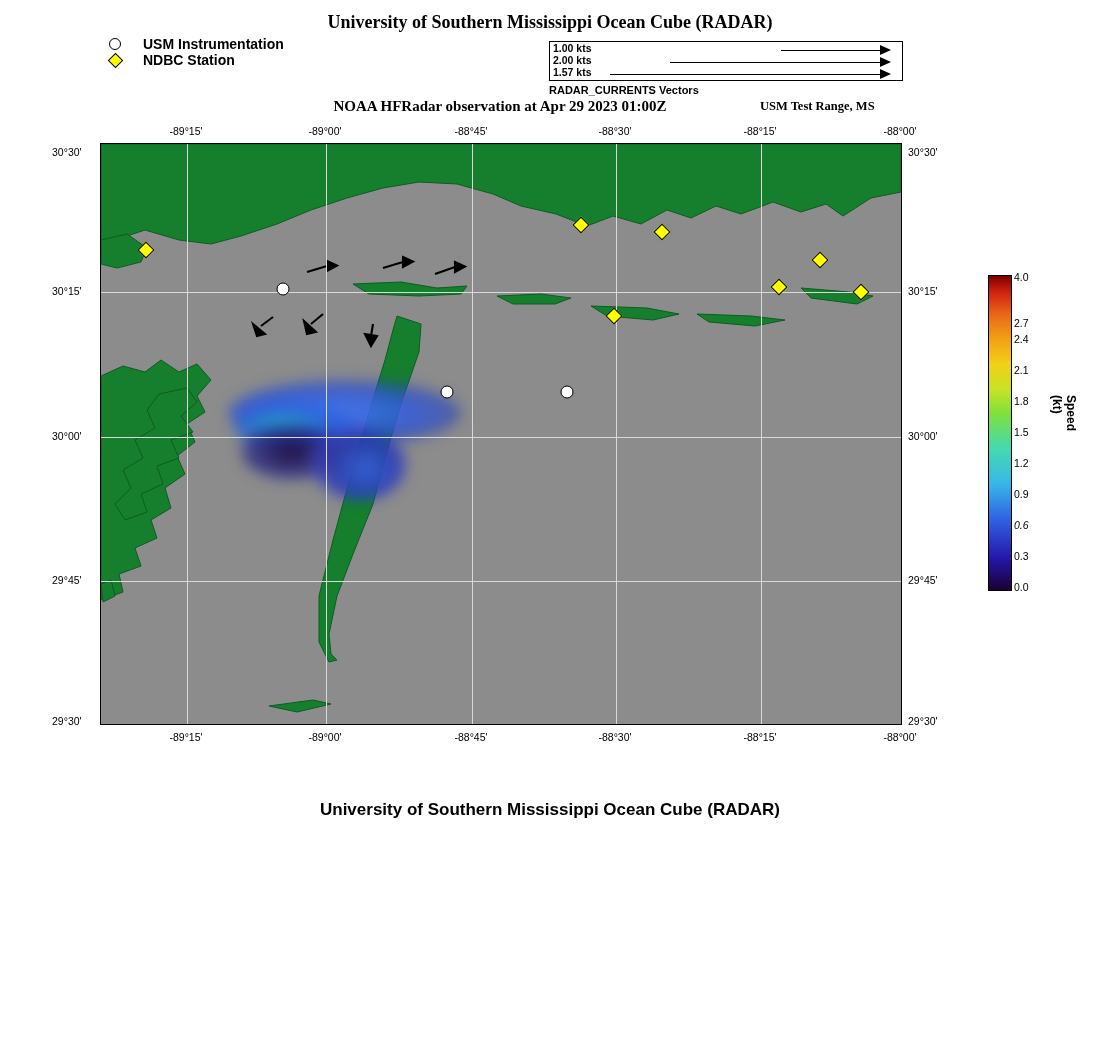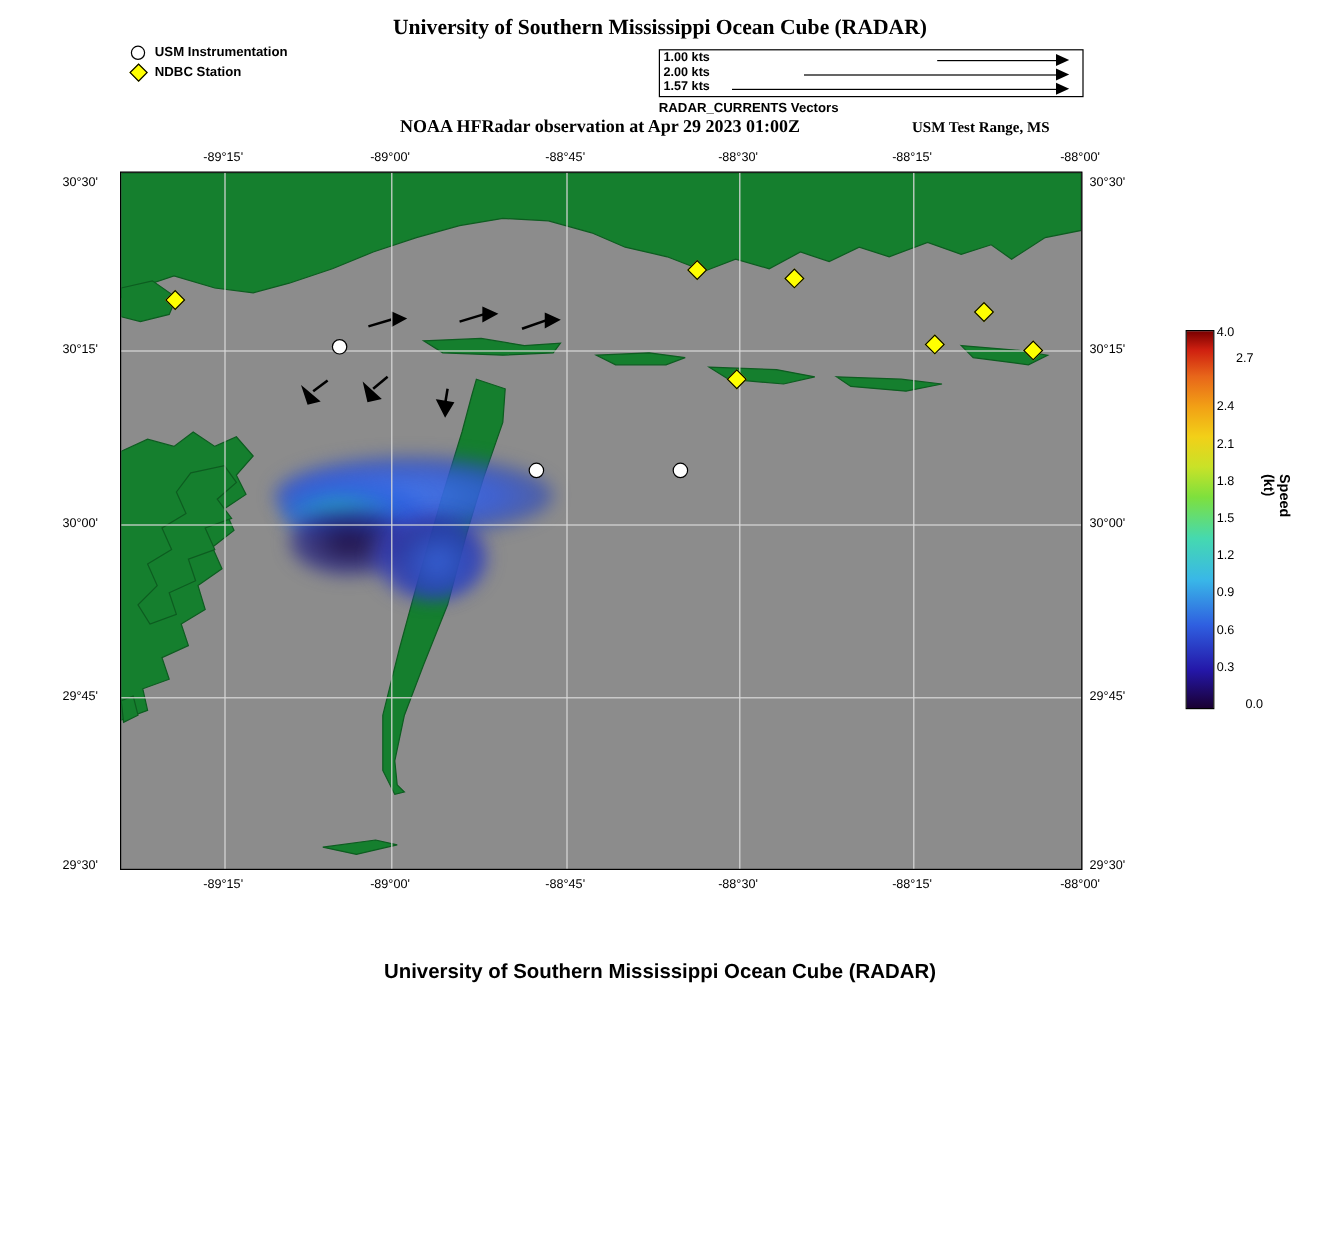"USM Instrumentation" .legend-row .lbl { font-size: 11px -> 14px; margin-left: 7px -> 21px }
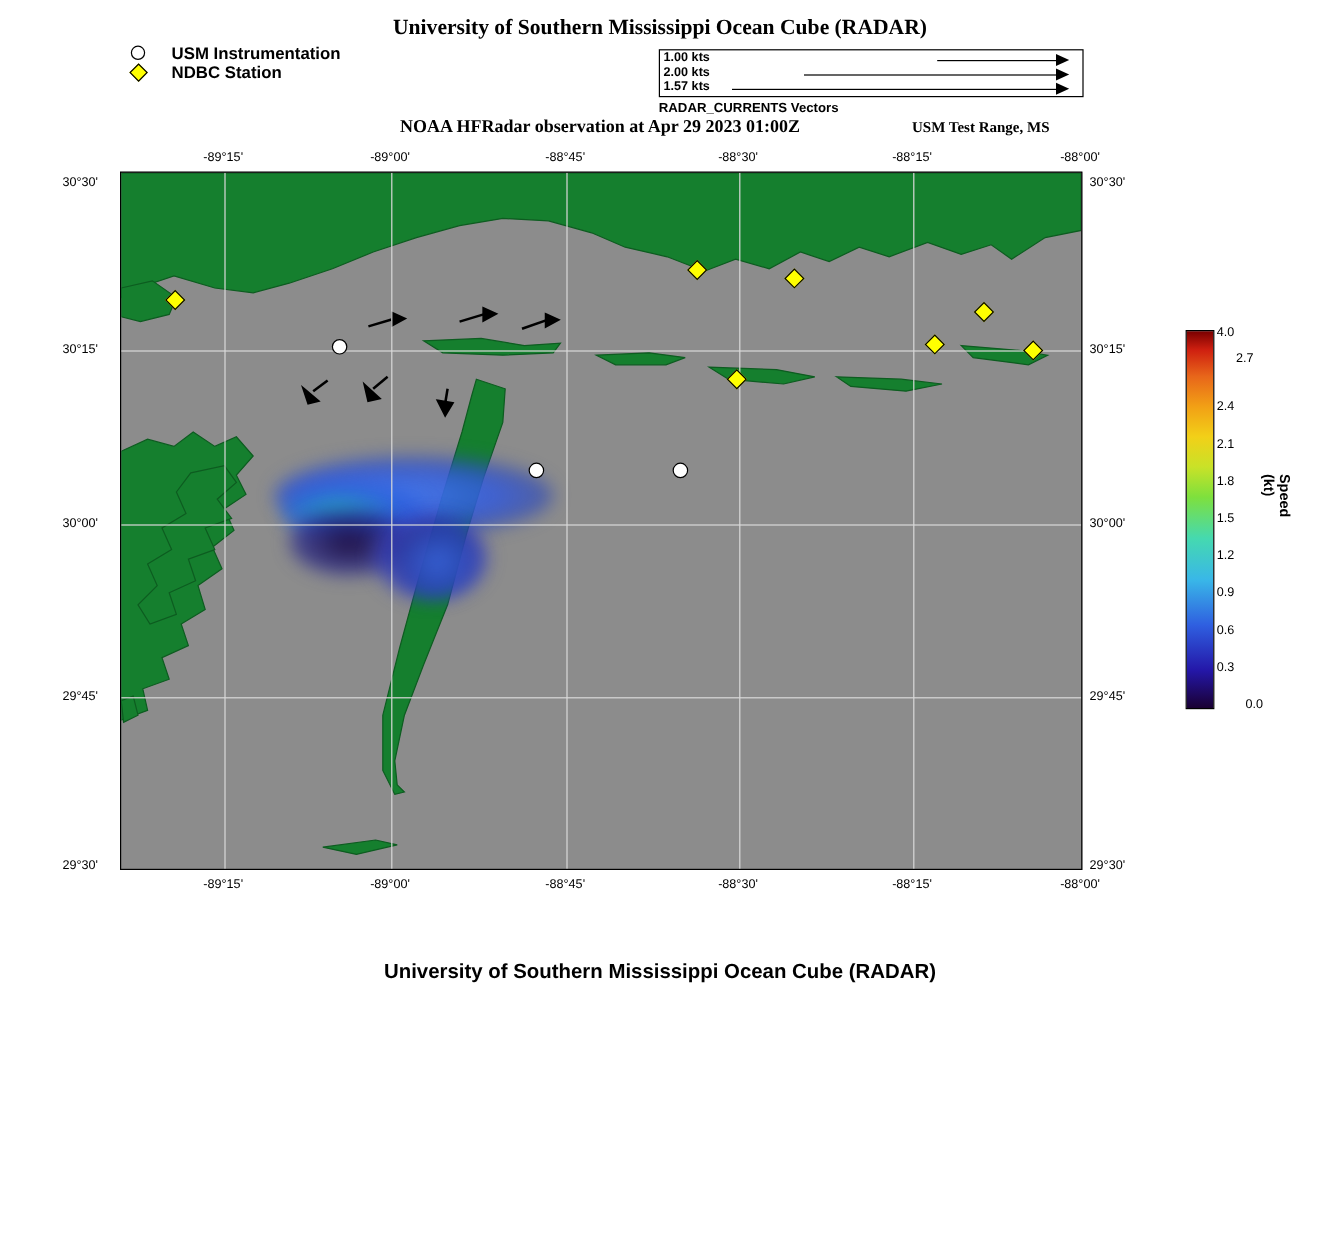"2.7" div.cb-tick { margin-left: 16px -> none; top: 24px -> 48px }
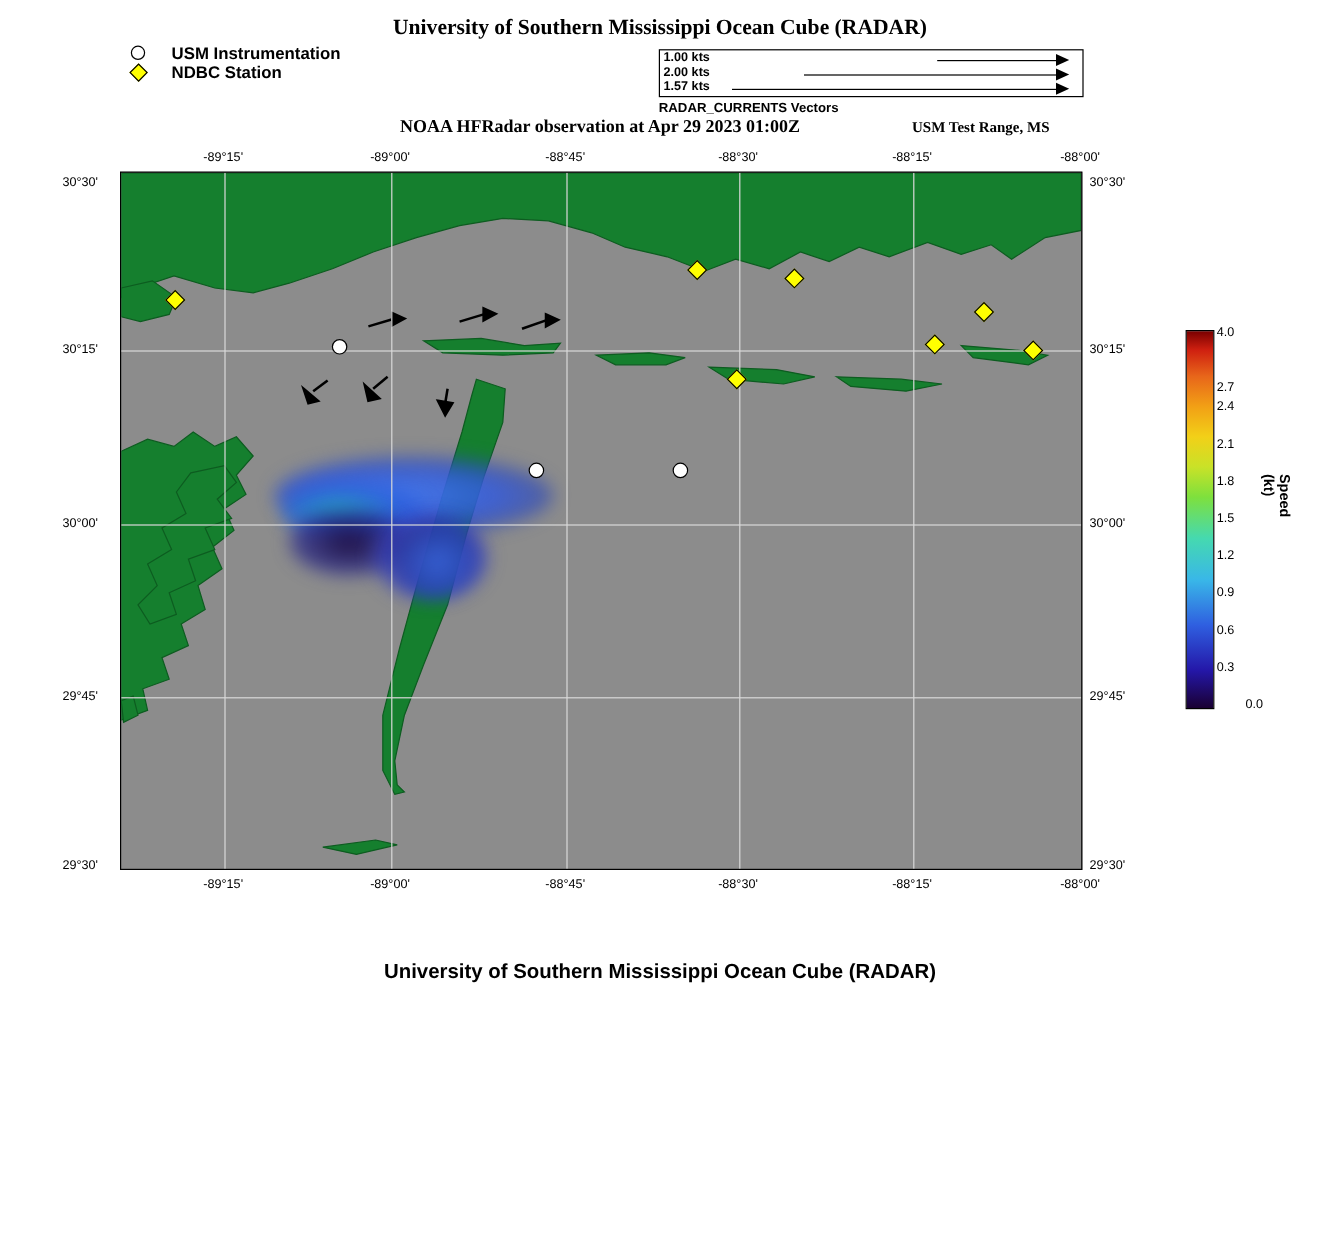"0.6" div.cb-tick { font-style: none -> italic }
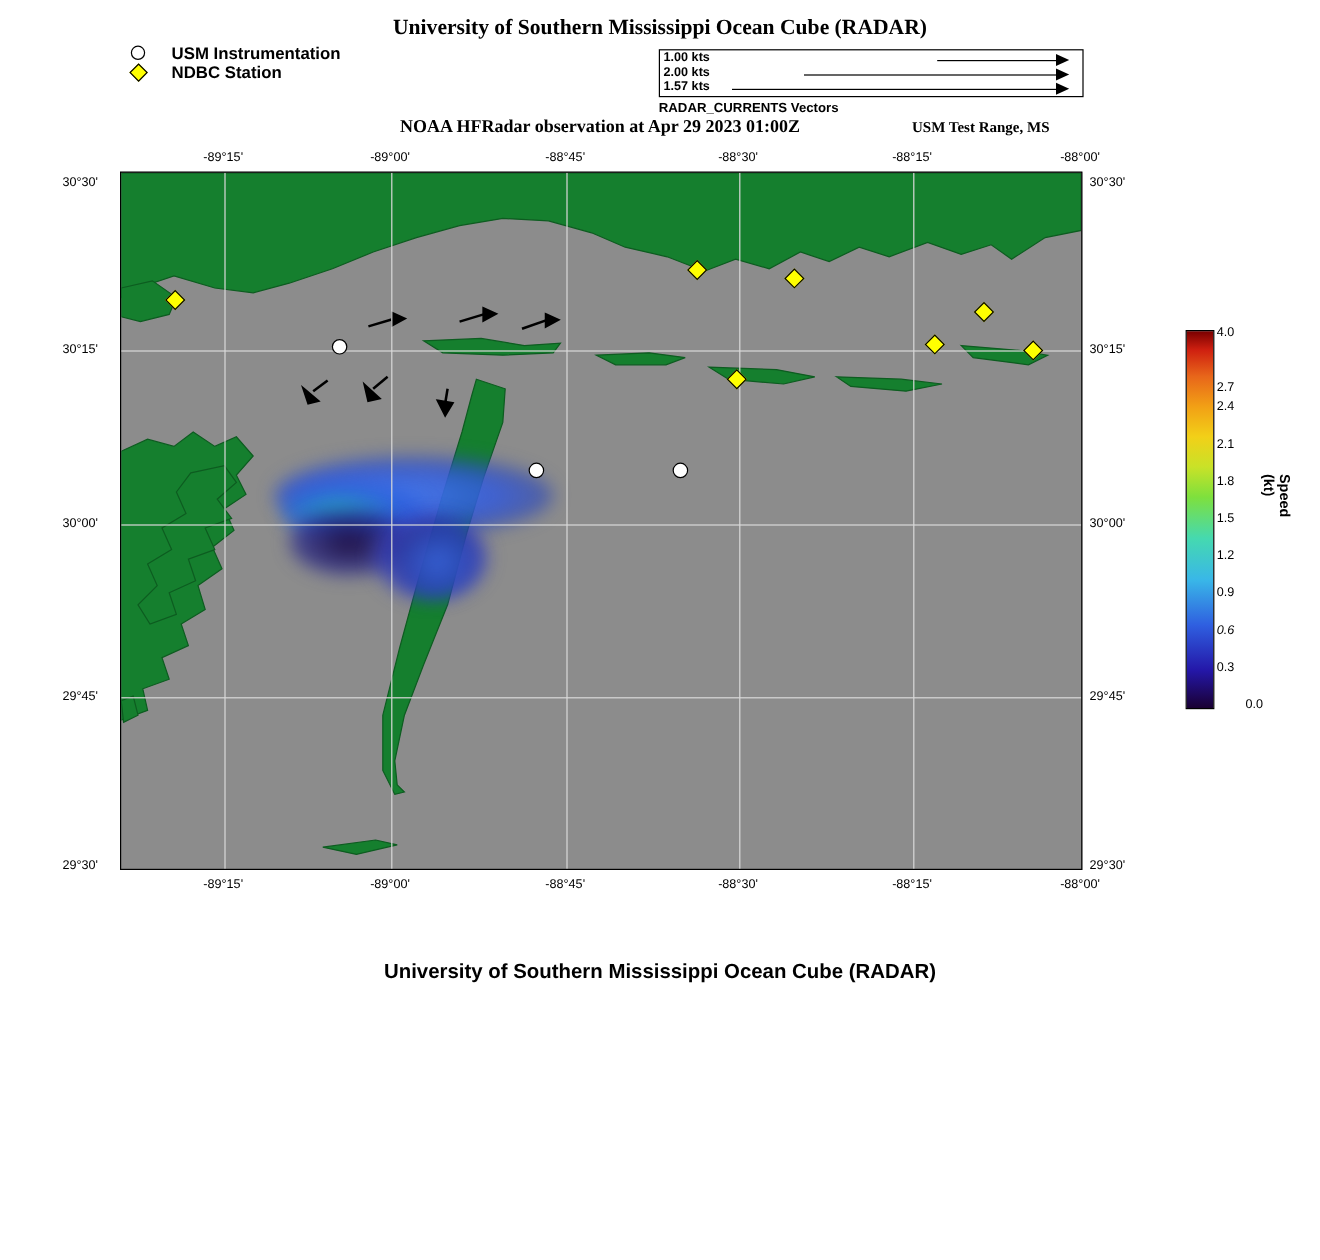"0.0" div.cb-tick { margin-left: 24px -> none }
